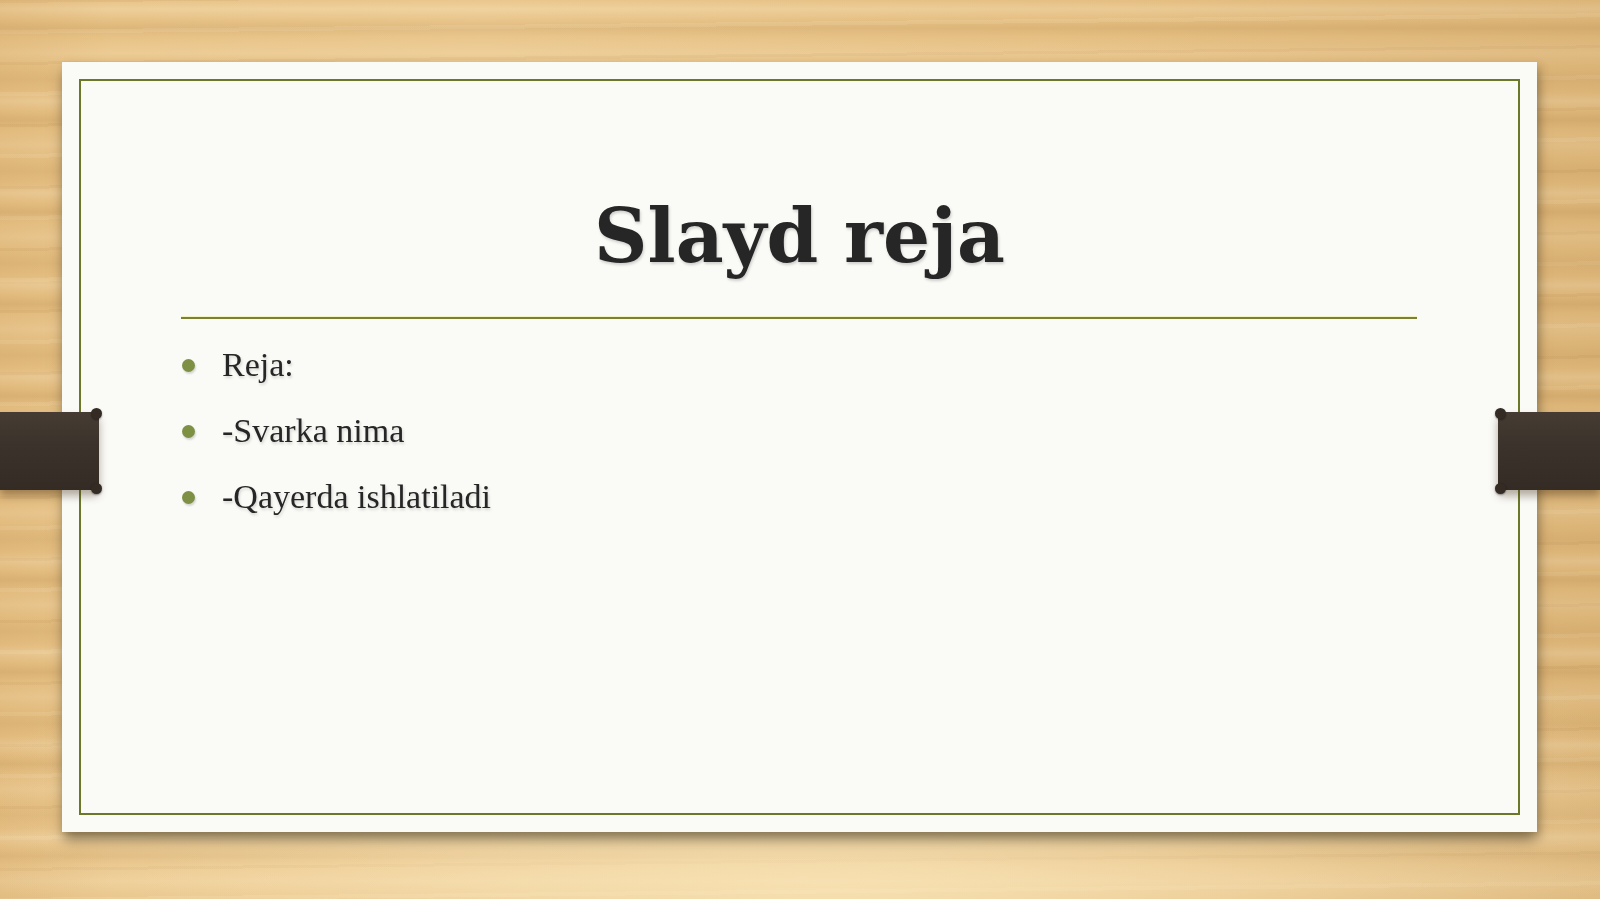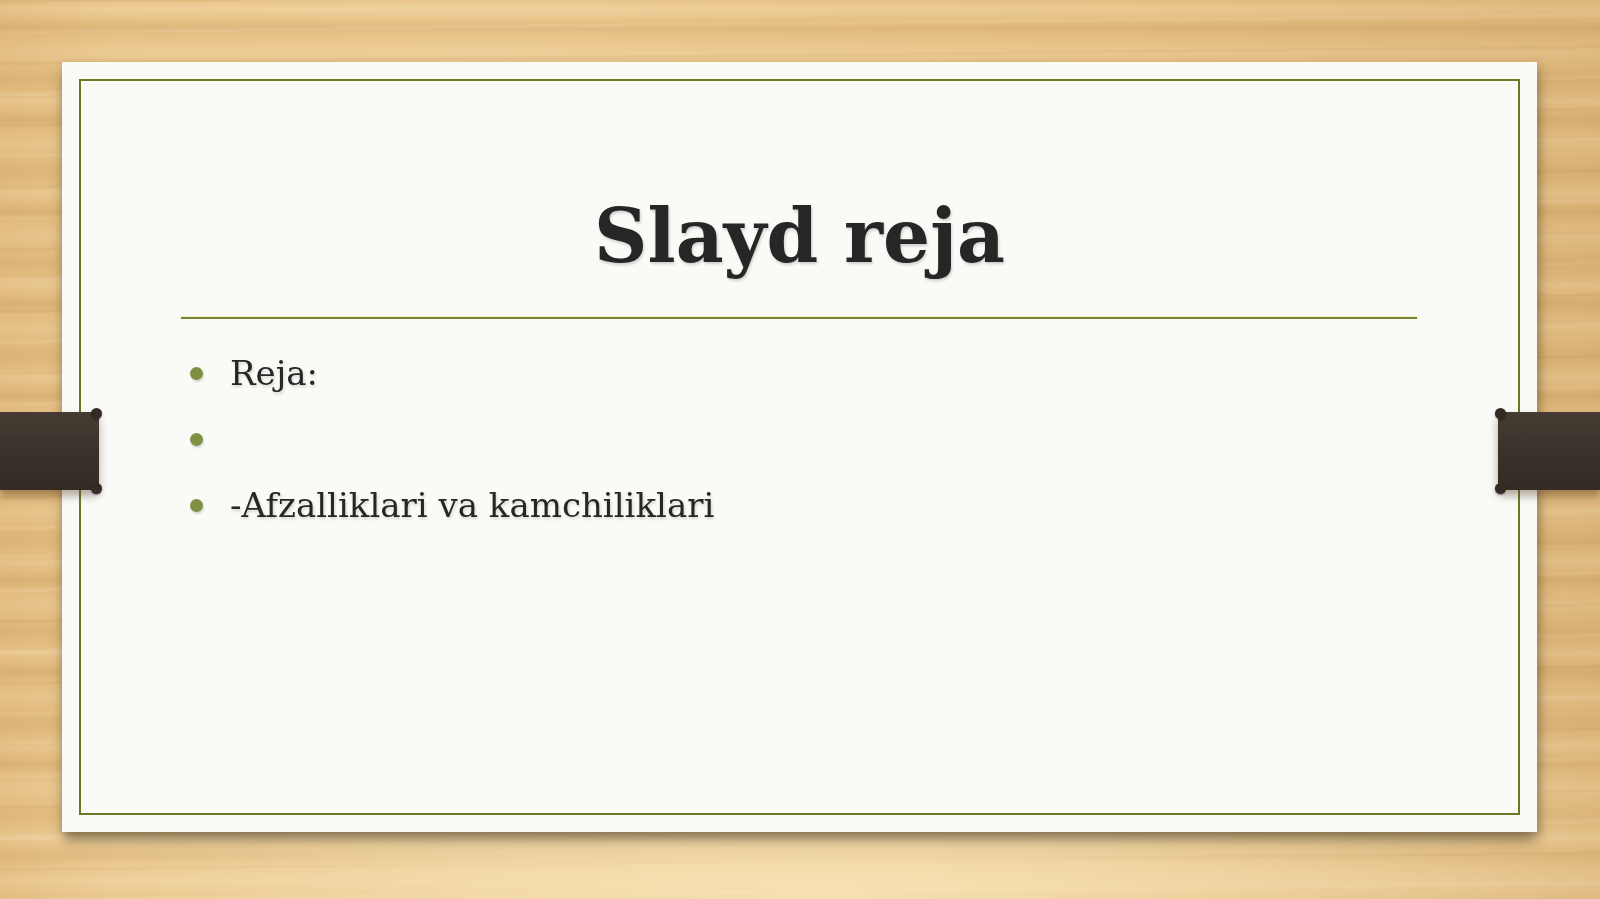"Reja:" ul.bullets { font-family: none -> Liberation Serif, serif; margin: 8px -> 0 }
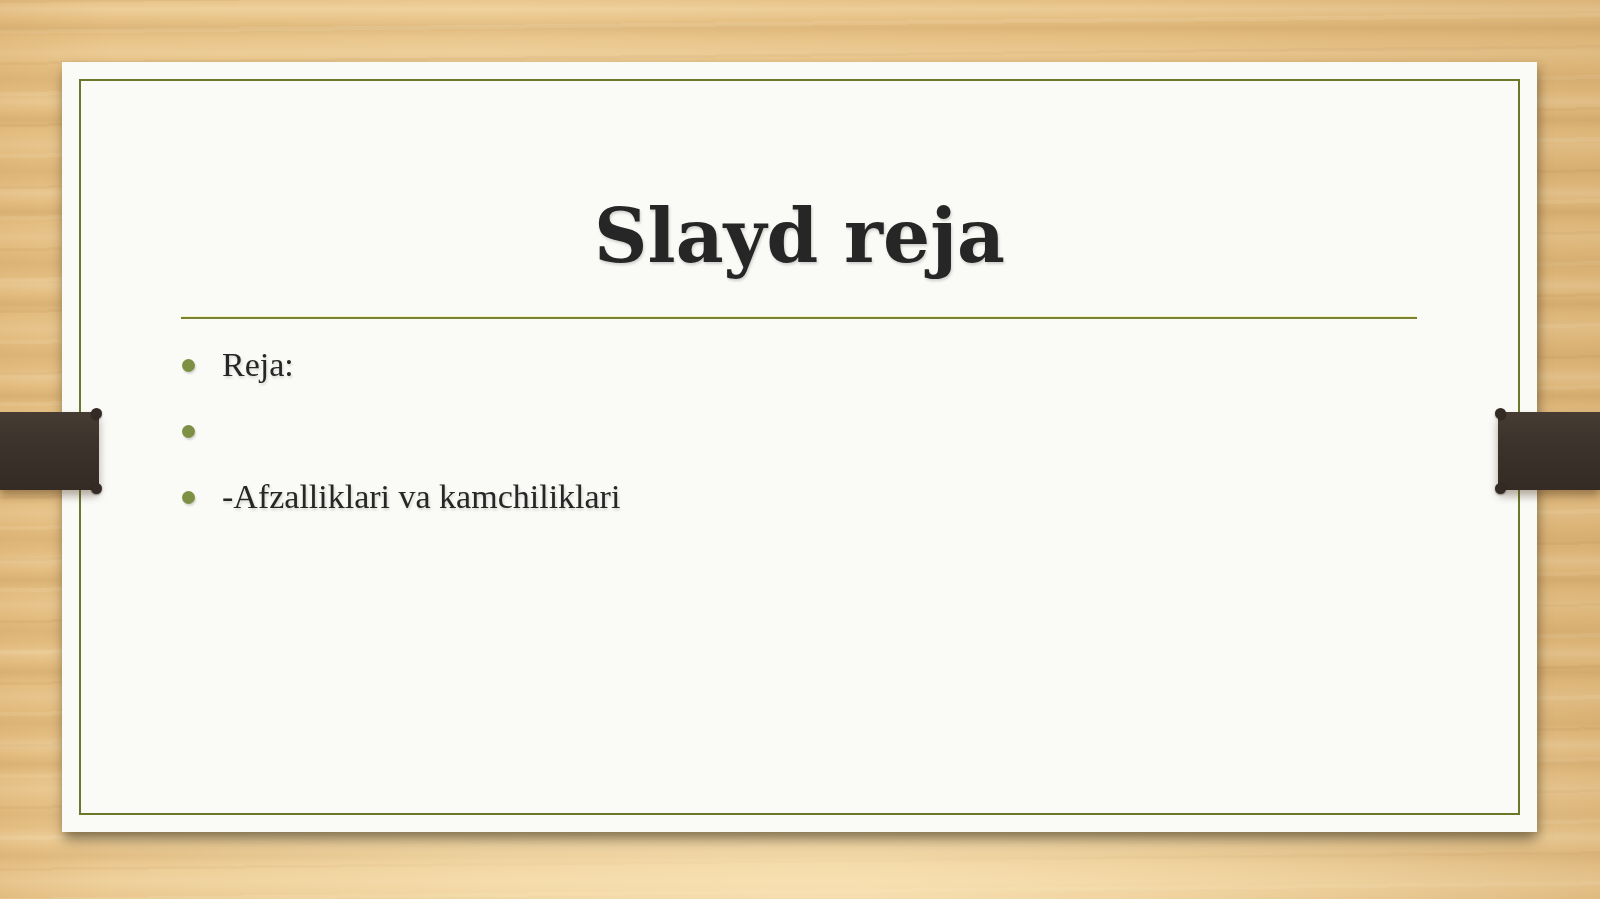"-Svarka nima" span.bullet-text { html: none -> <span>-Svarka nima</span> }
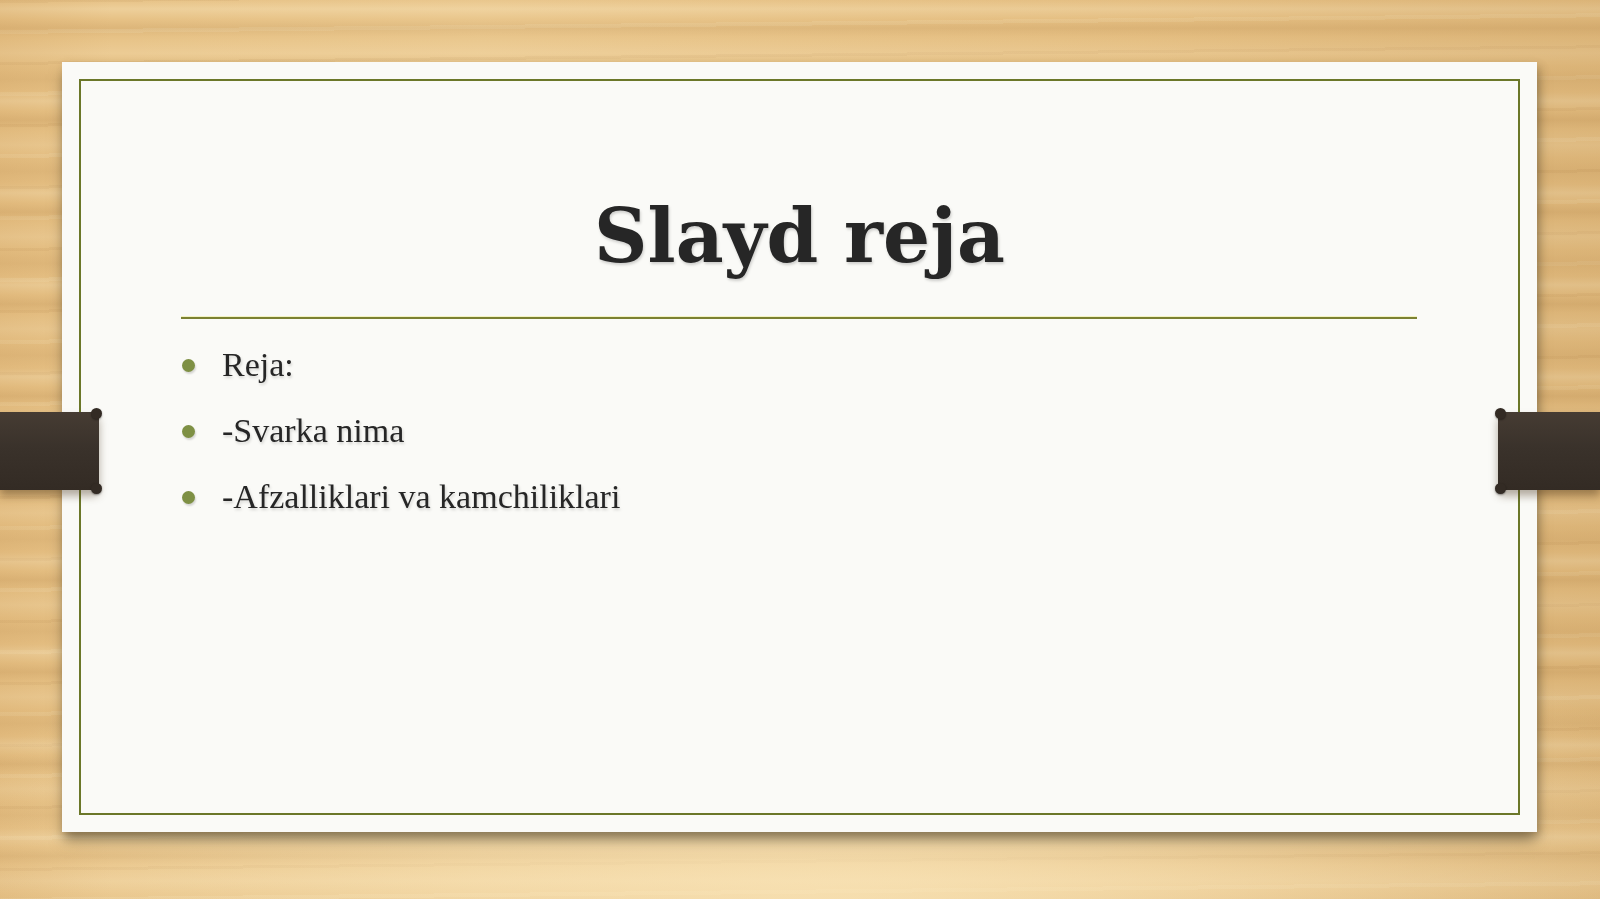"-Qayerda ishlatiladi" li { html: none -> <li> <span></span> <span>-Qayerda ishlatiladi</span> </li> }
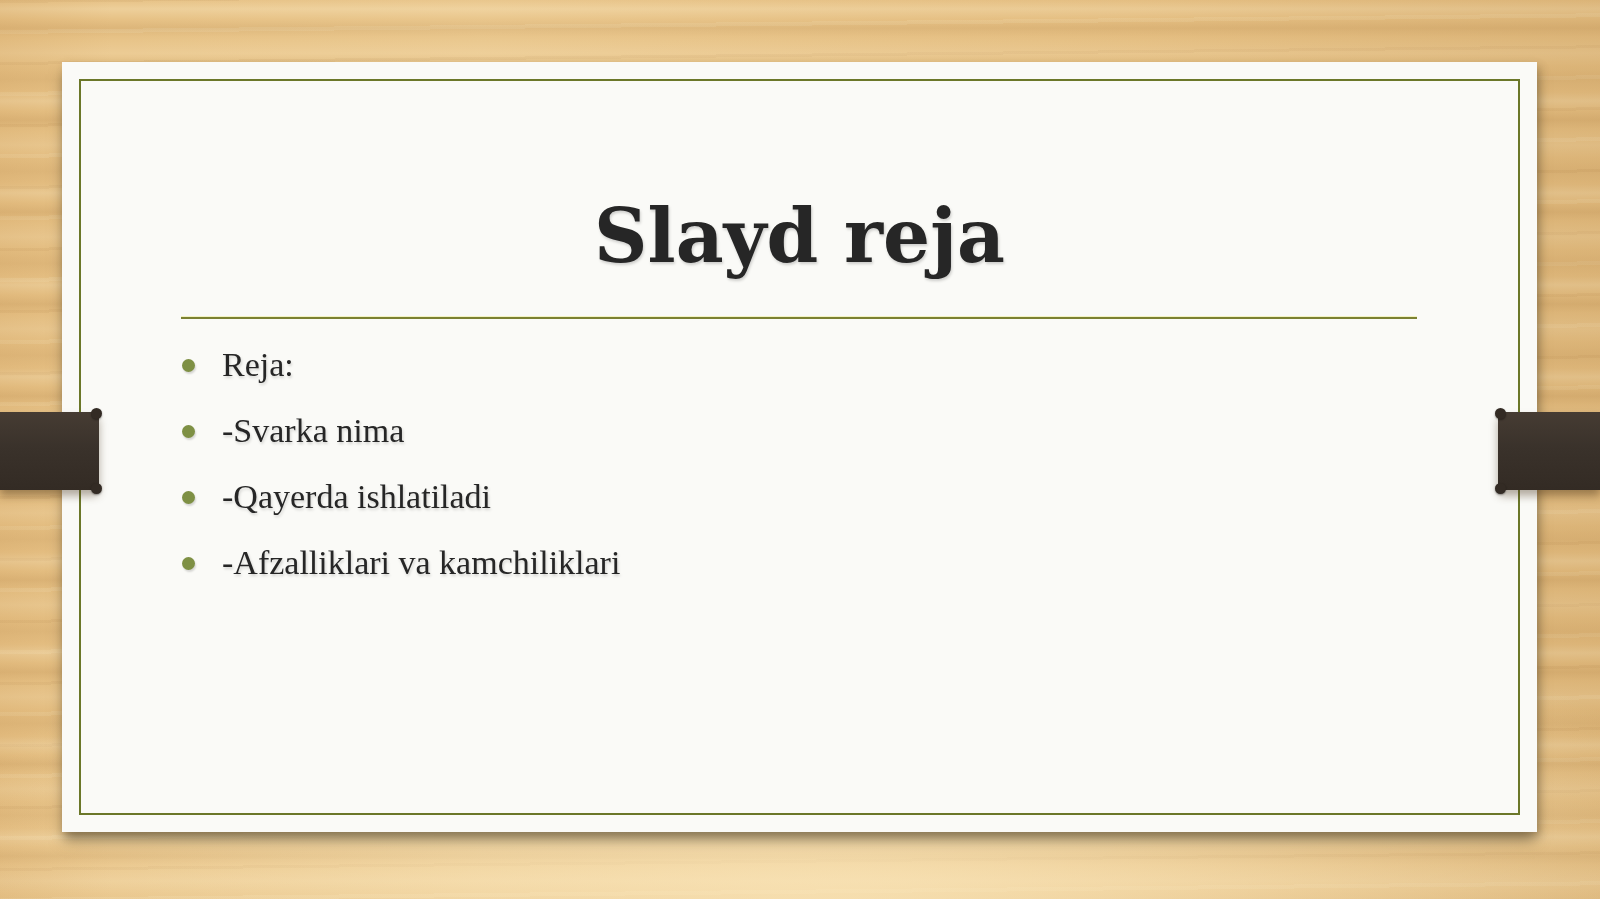"-Afzalliklari va kamchiliklari" li { html: <li> <span></span> <span>-Afzalliklari va kamchiliklari</span> </li> -> none }
